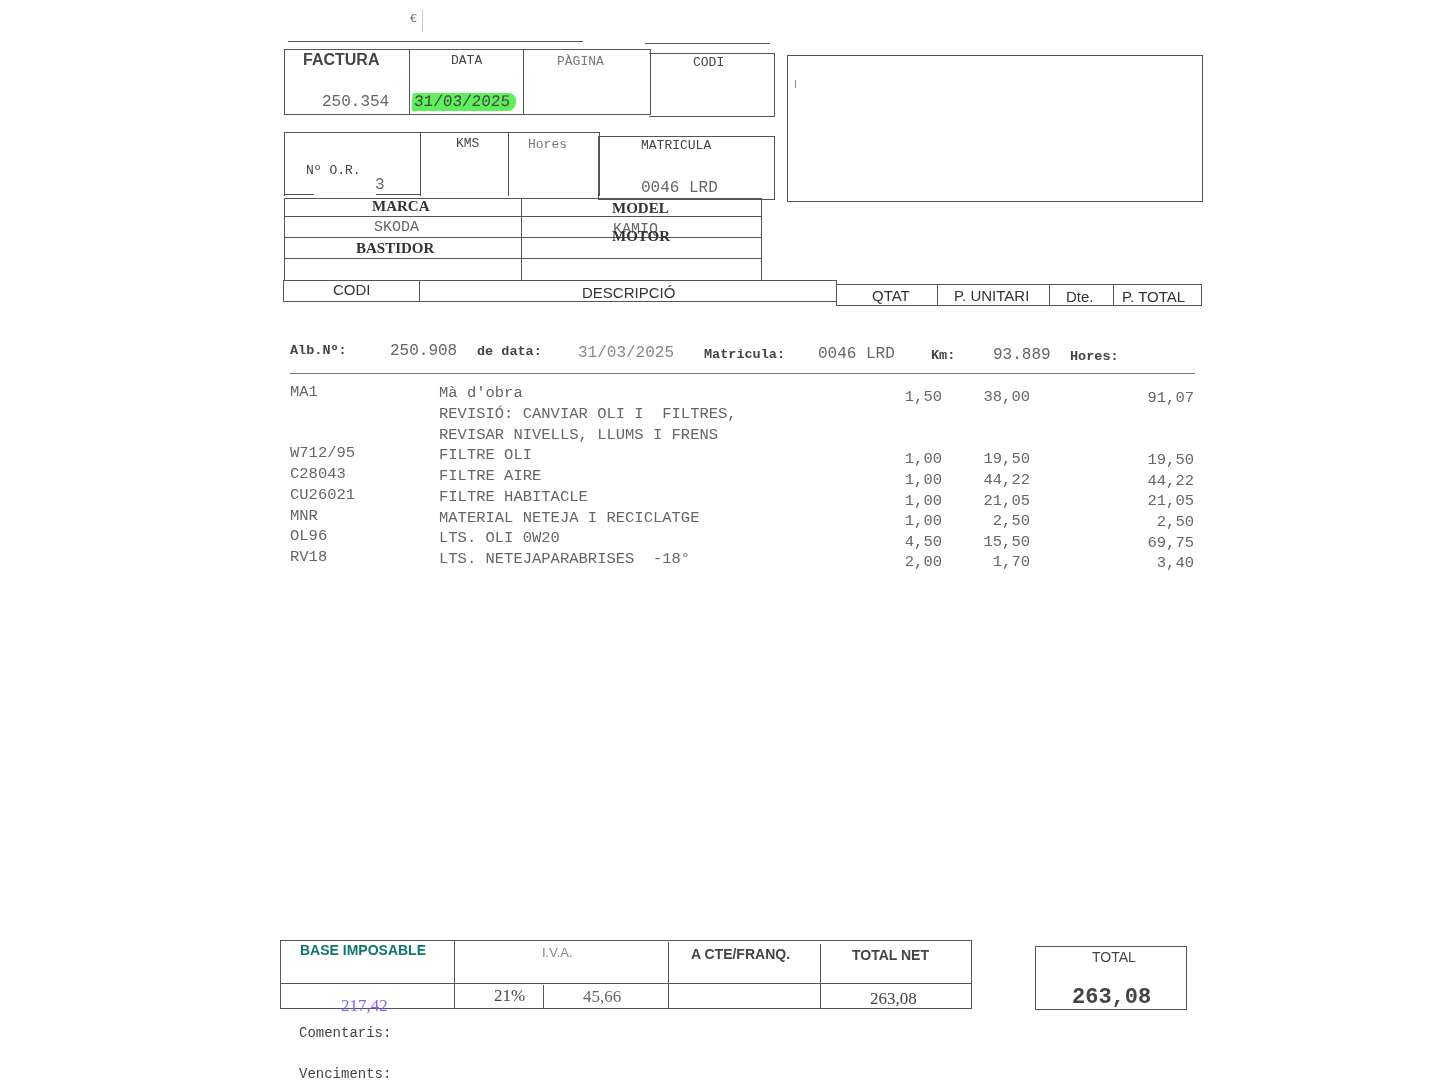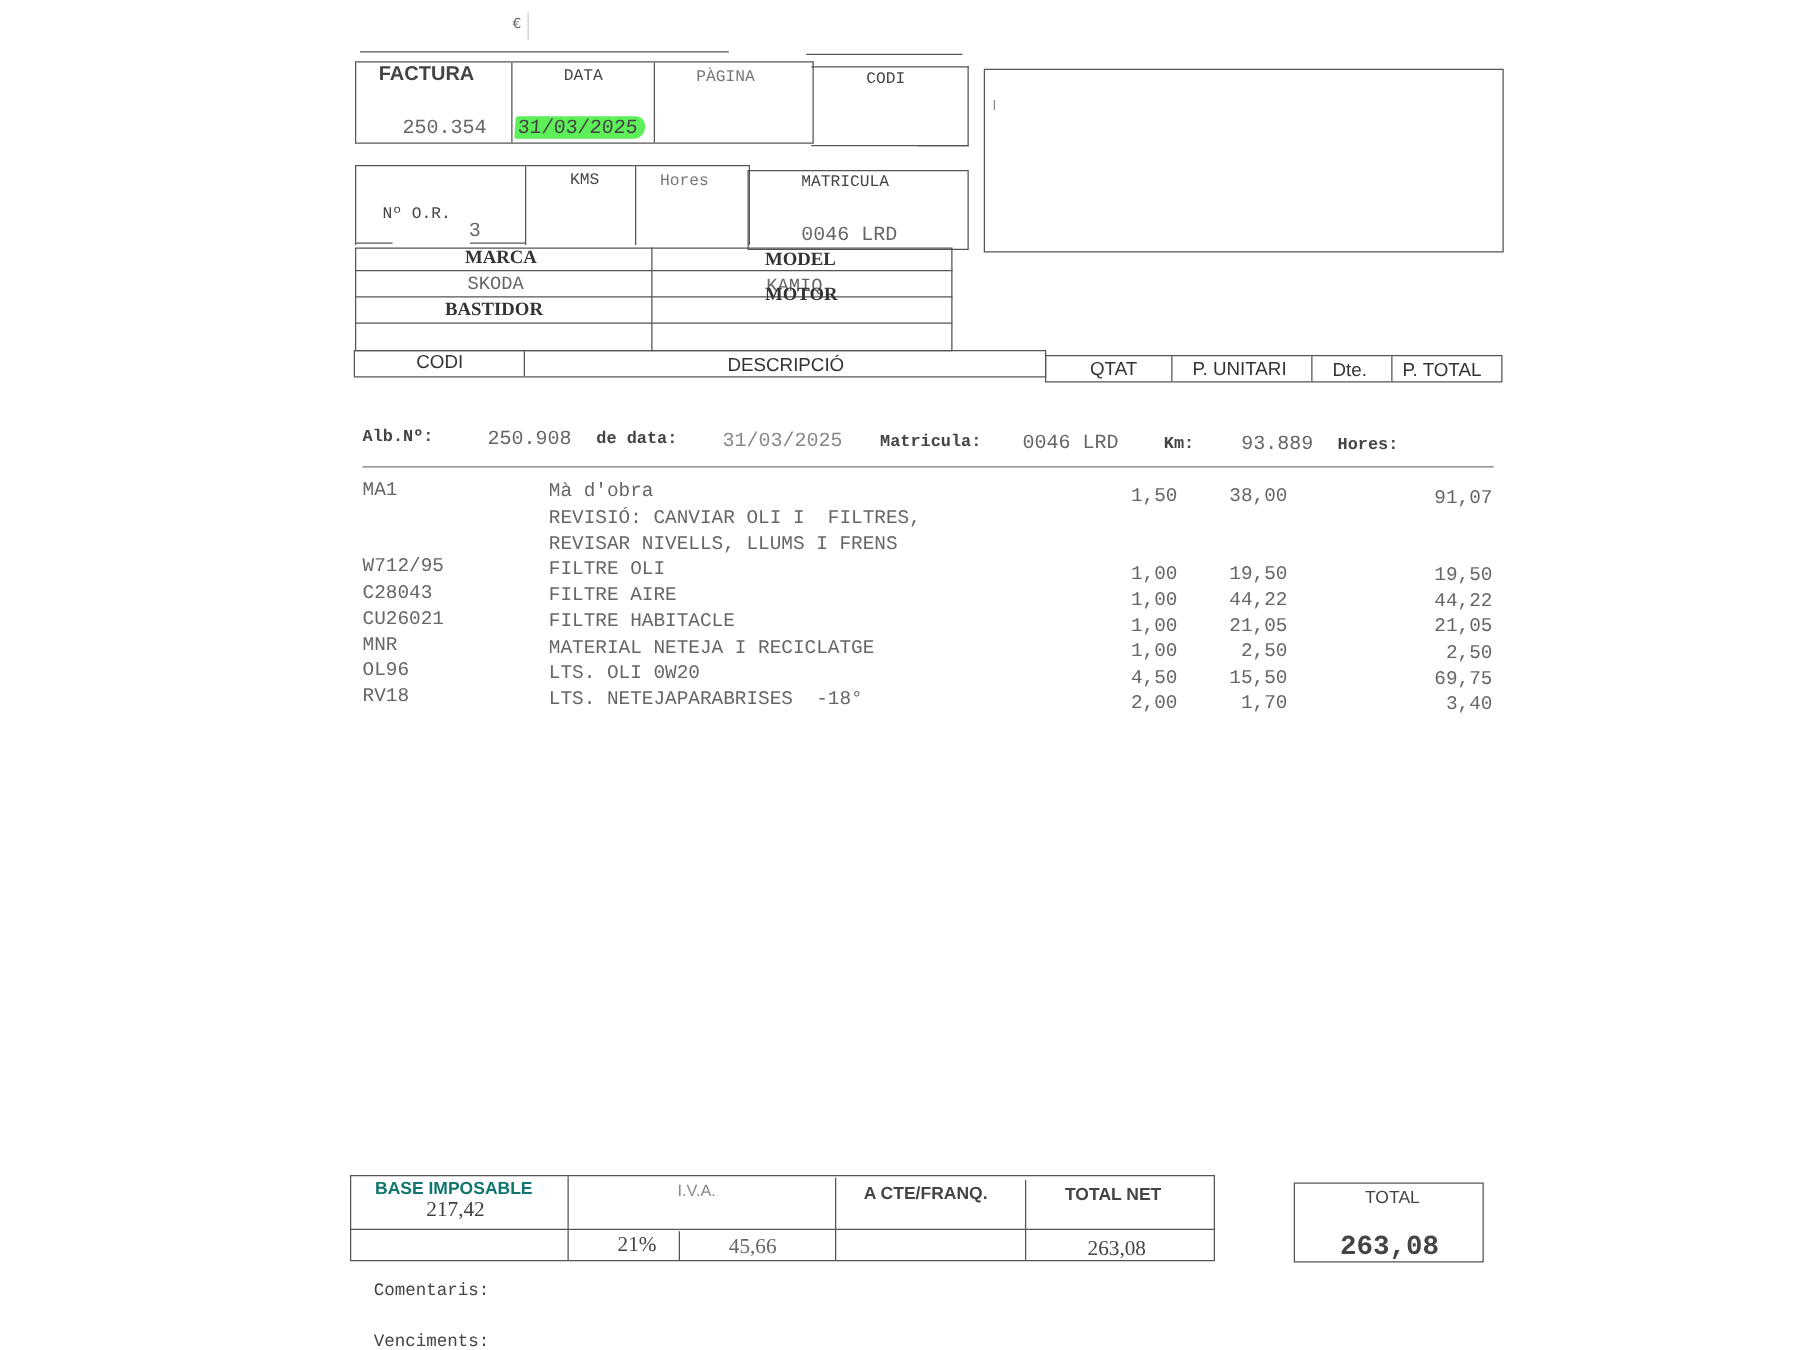"217,42" div.abs { color: #404040 -> #8b5cf6; top: 958px -> 996px }
